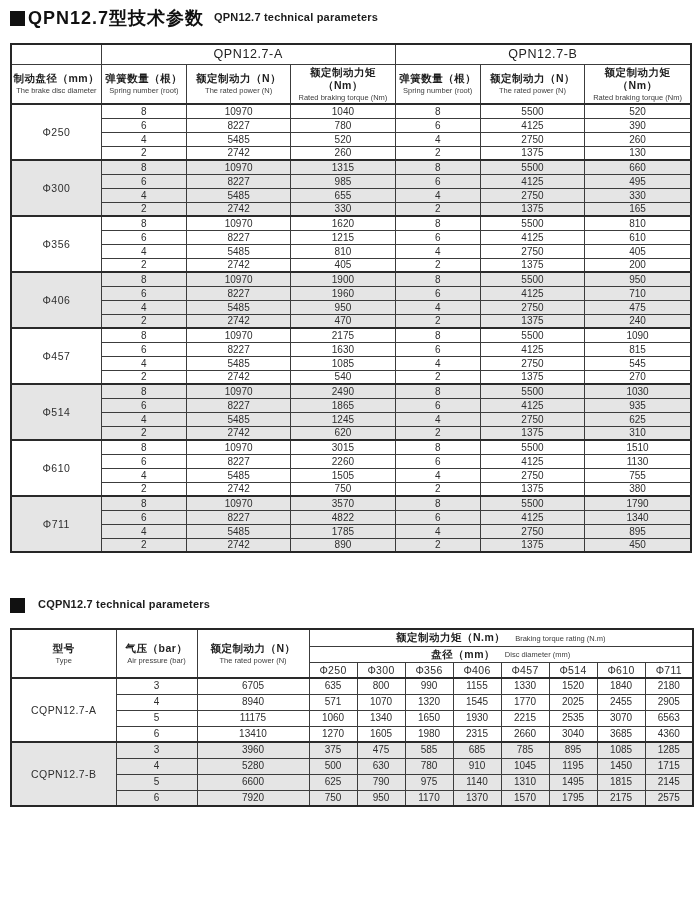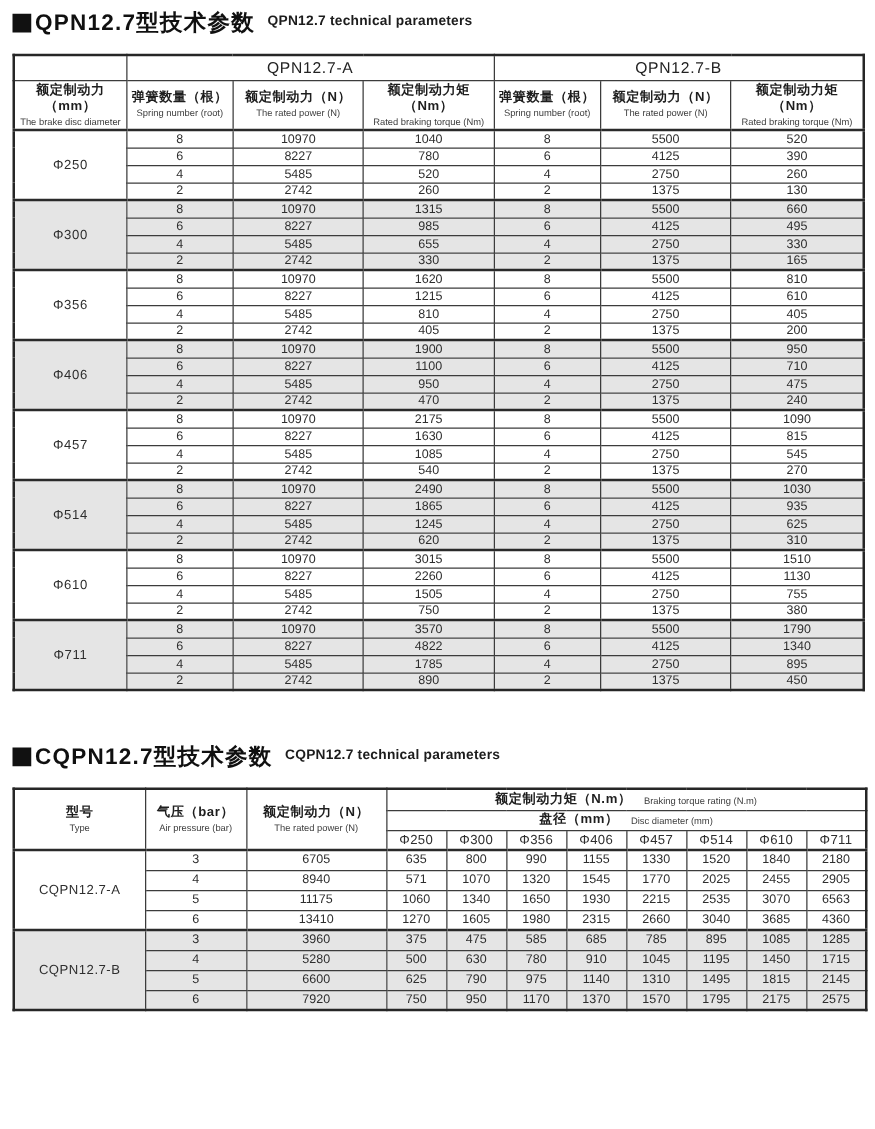"额定制动力（mm）" span.zh-h { text: 额定制动力 -> 制动盘径 }
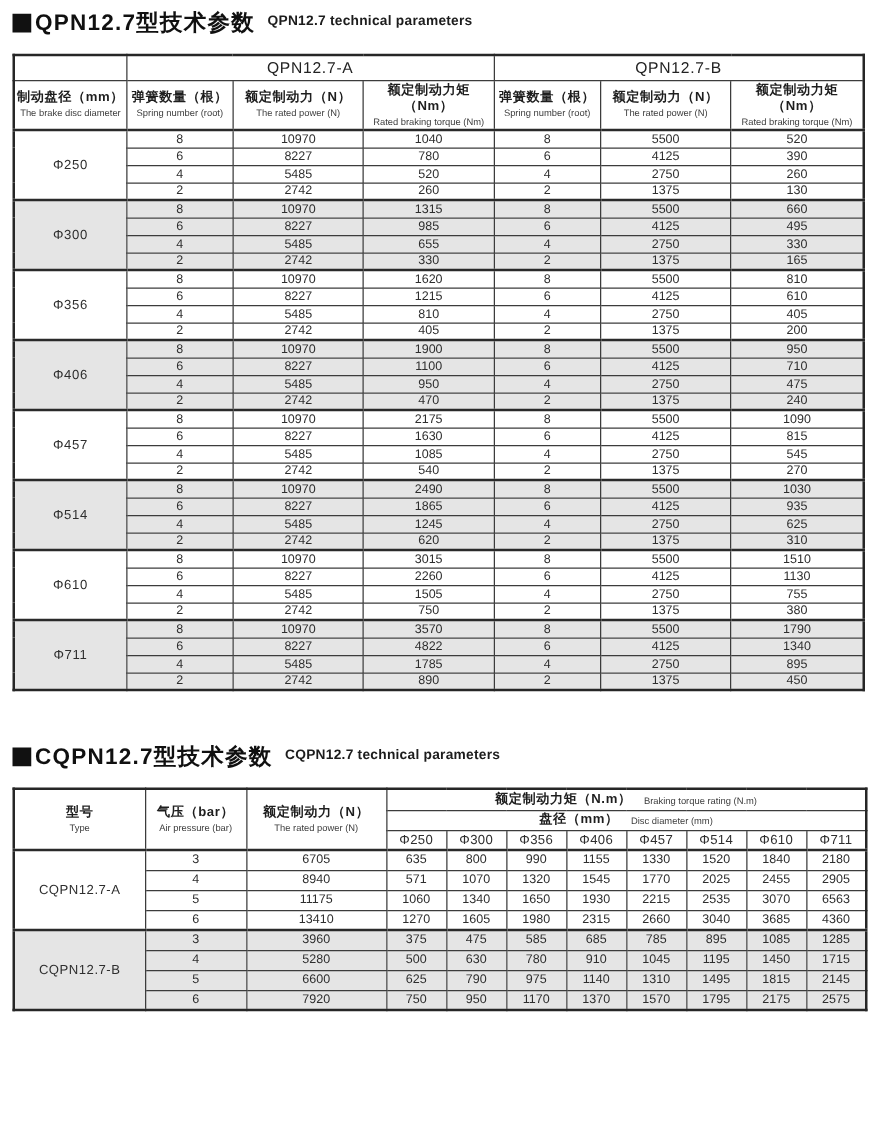"1100" td { text: 1100 -> 1960 }
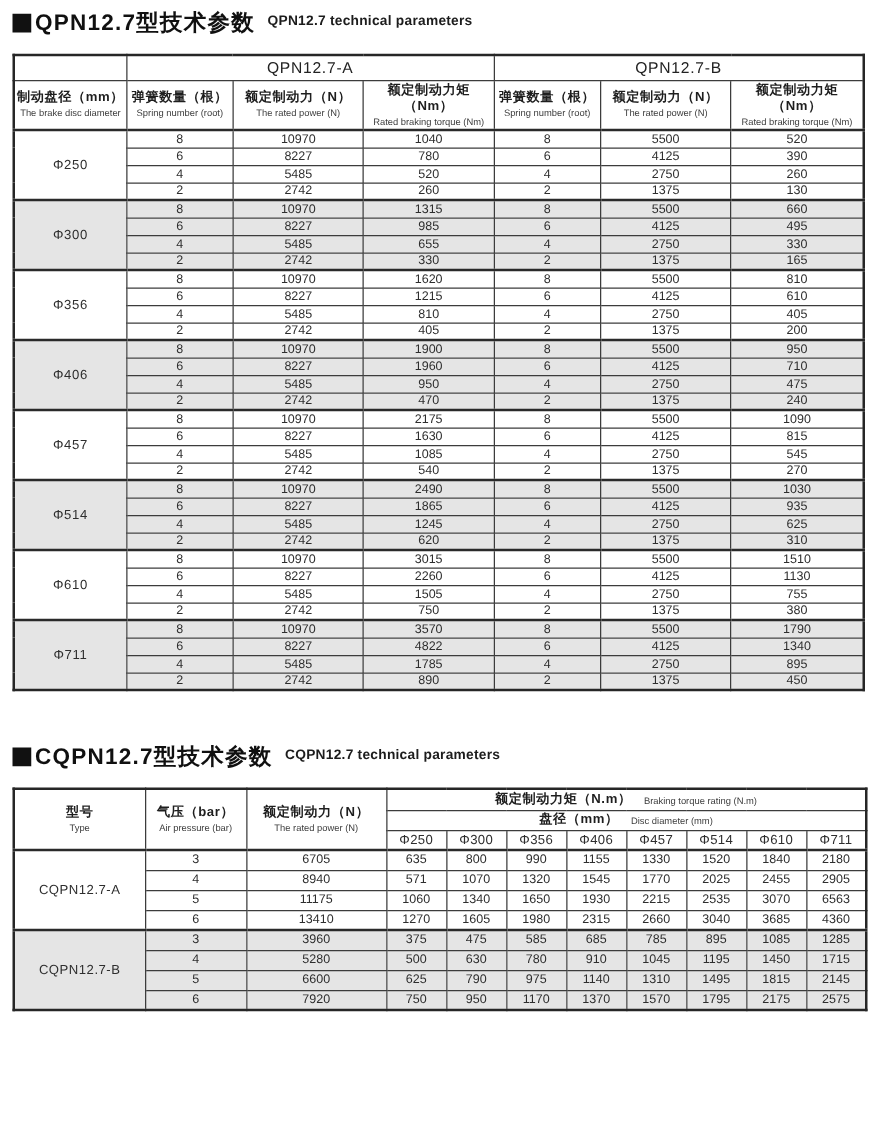"CQPN12.7型技术参数" span.title-zh { html: <span>CQPN12.7型技术参数</span> -> none }
